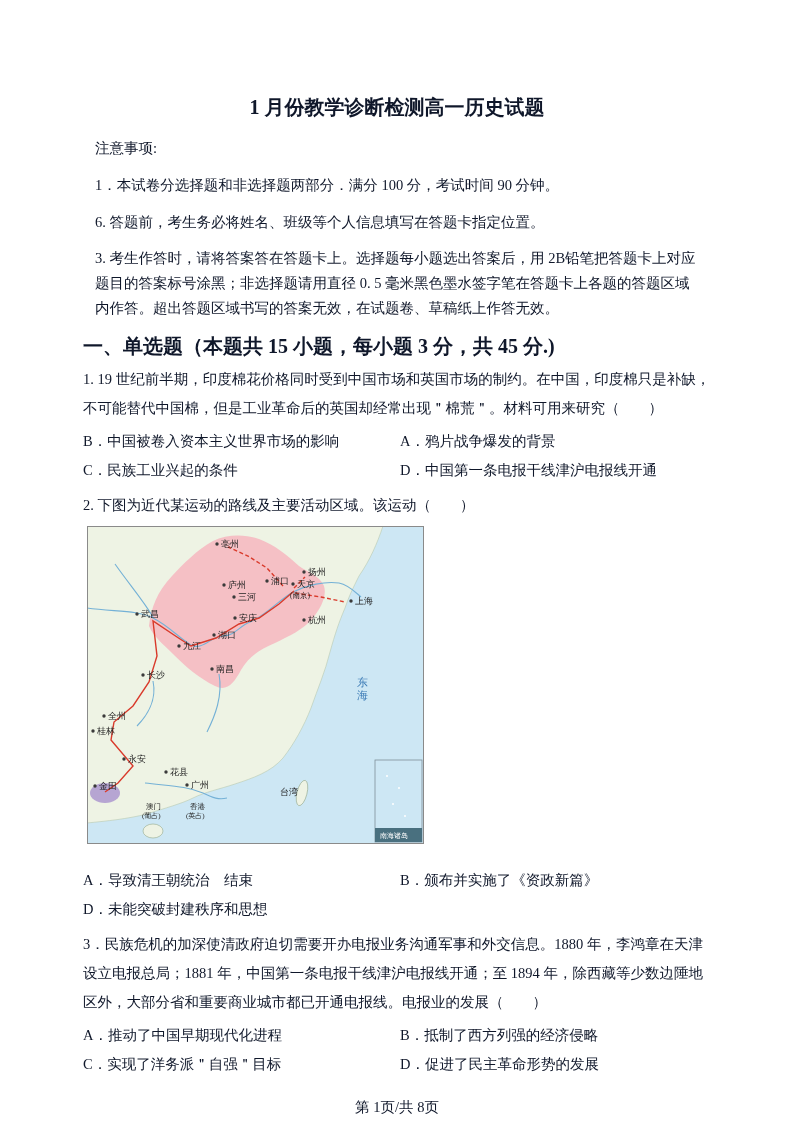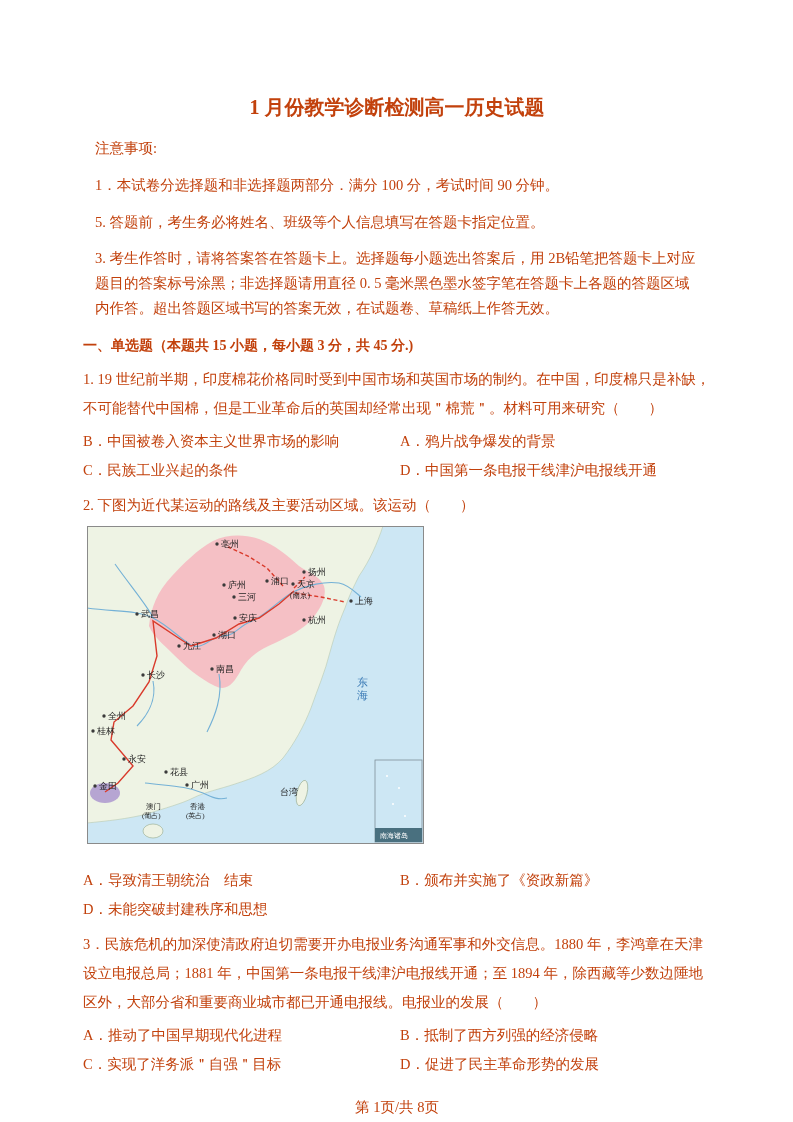"1 月份教学诊断检测高一历史试题" .page { color: #c2410c -> #0f172a }
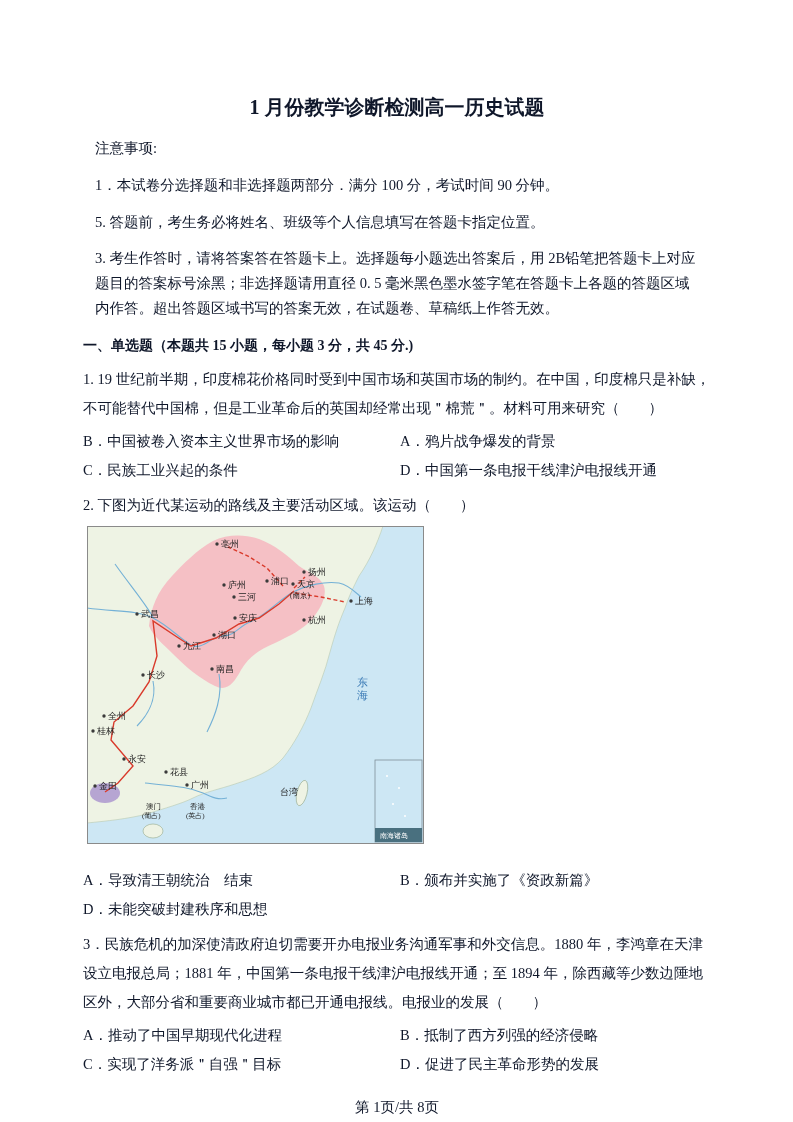"5. 答题前，考生务必将姓名、班级等个人信息填写在答题卡指定位置。" p { text: 5 -> 6 }
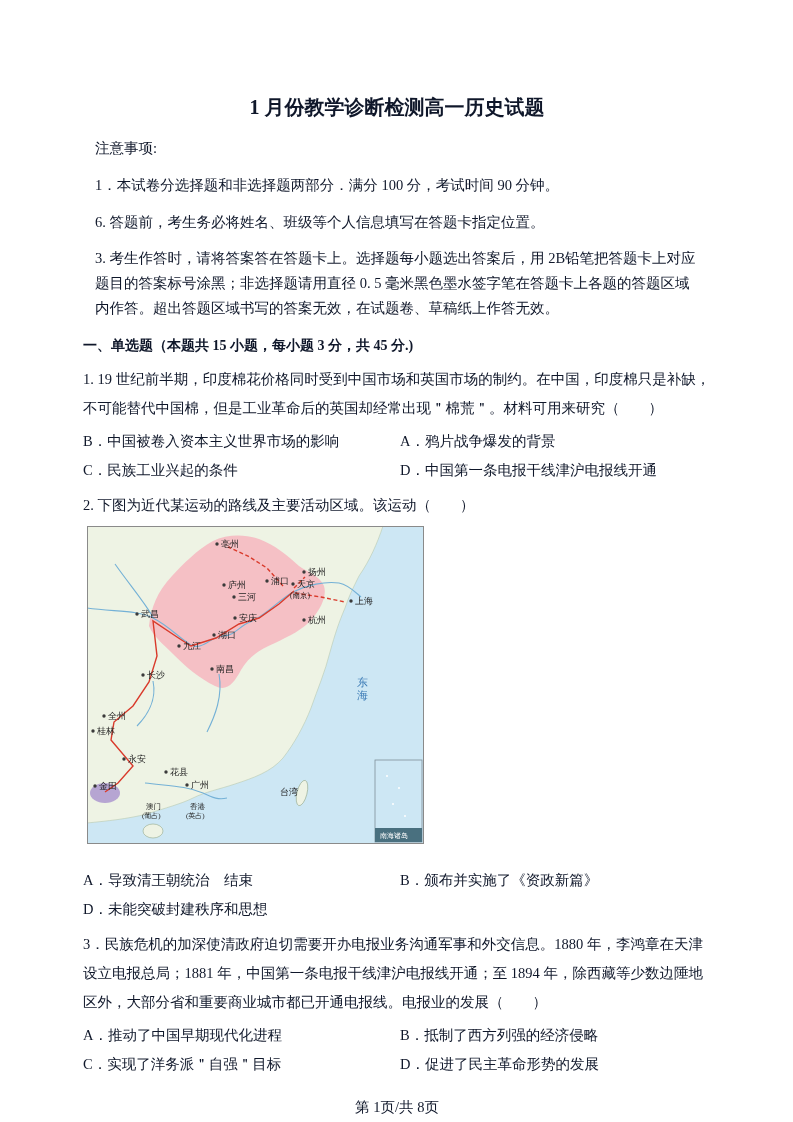"一、单选题（本题共 15 小题，每小题 3 分，共" .section-heading { font-size: 14px -> 20px }
